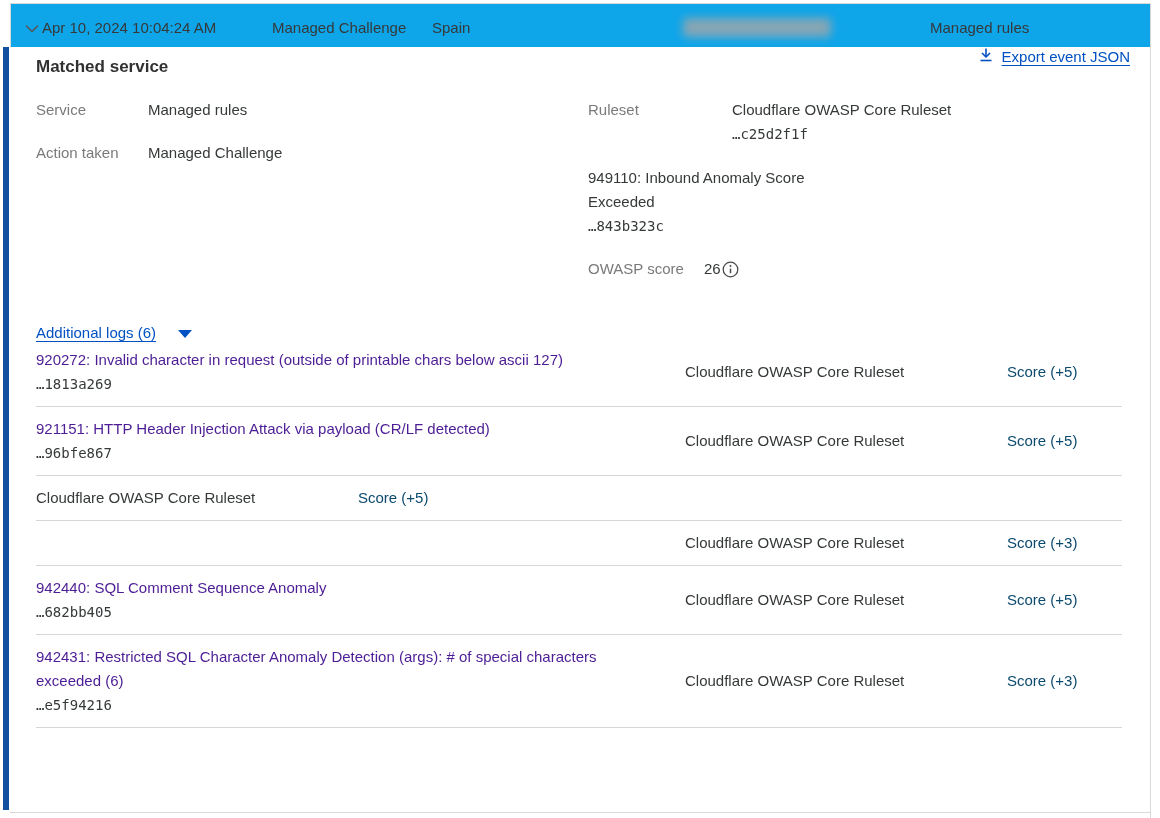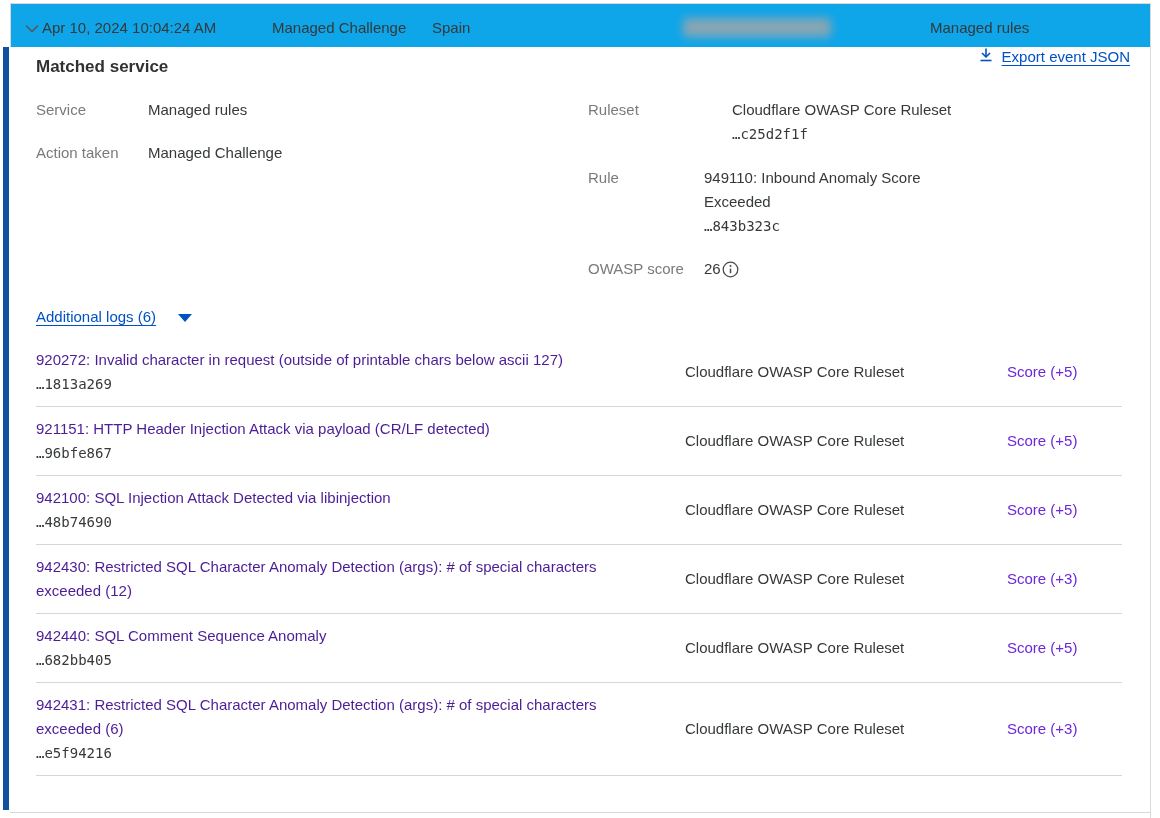"Rule" span.flabel { html: <span>Rule</span> -> none }
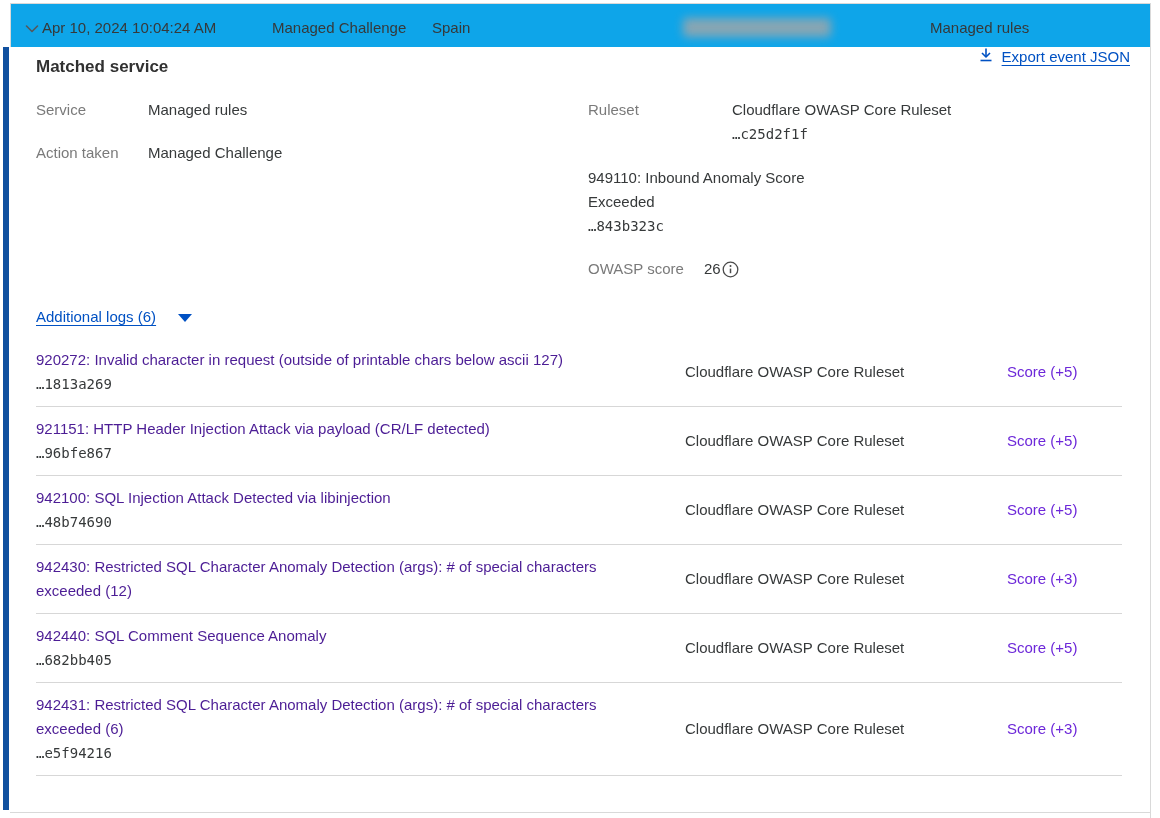"Additional logs (6)" .additional-logs { top: 308px -> 324px }
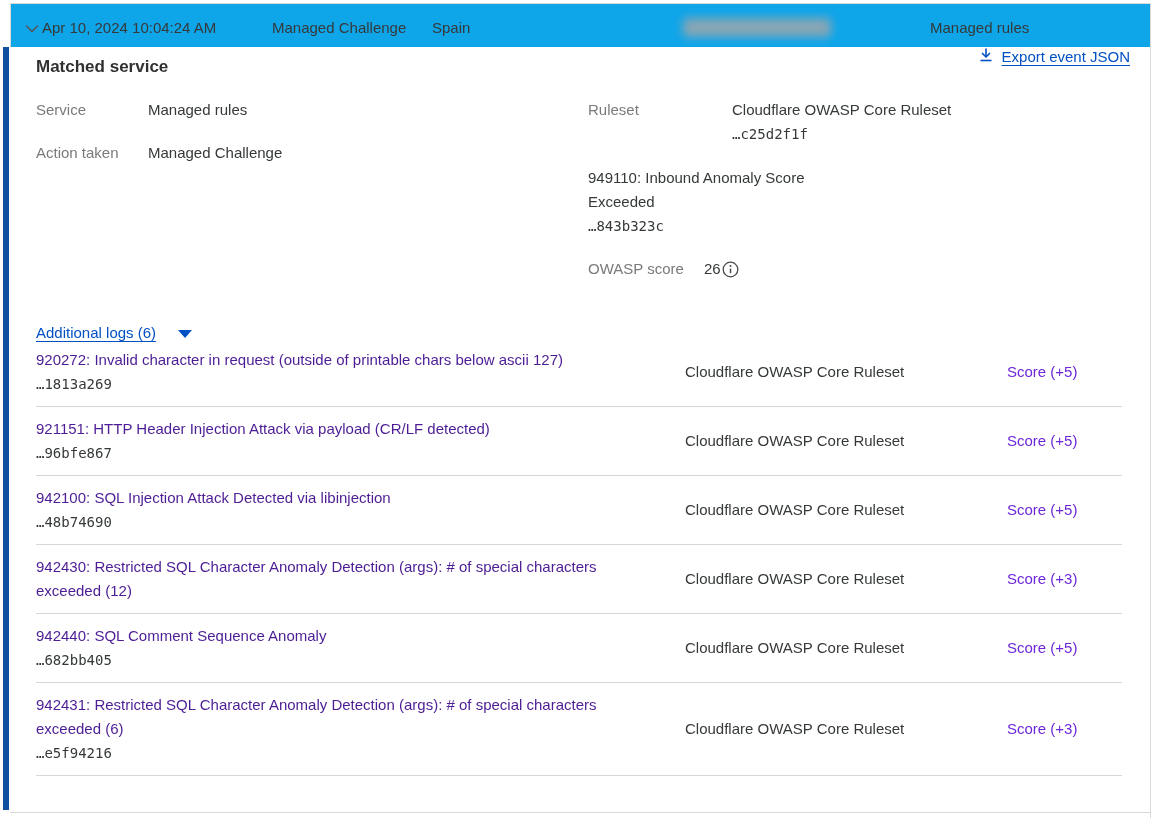"Score (+5)" .log-score { color: #6d28d9 -> #0c4a6e }
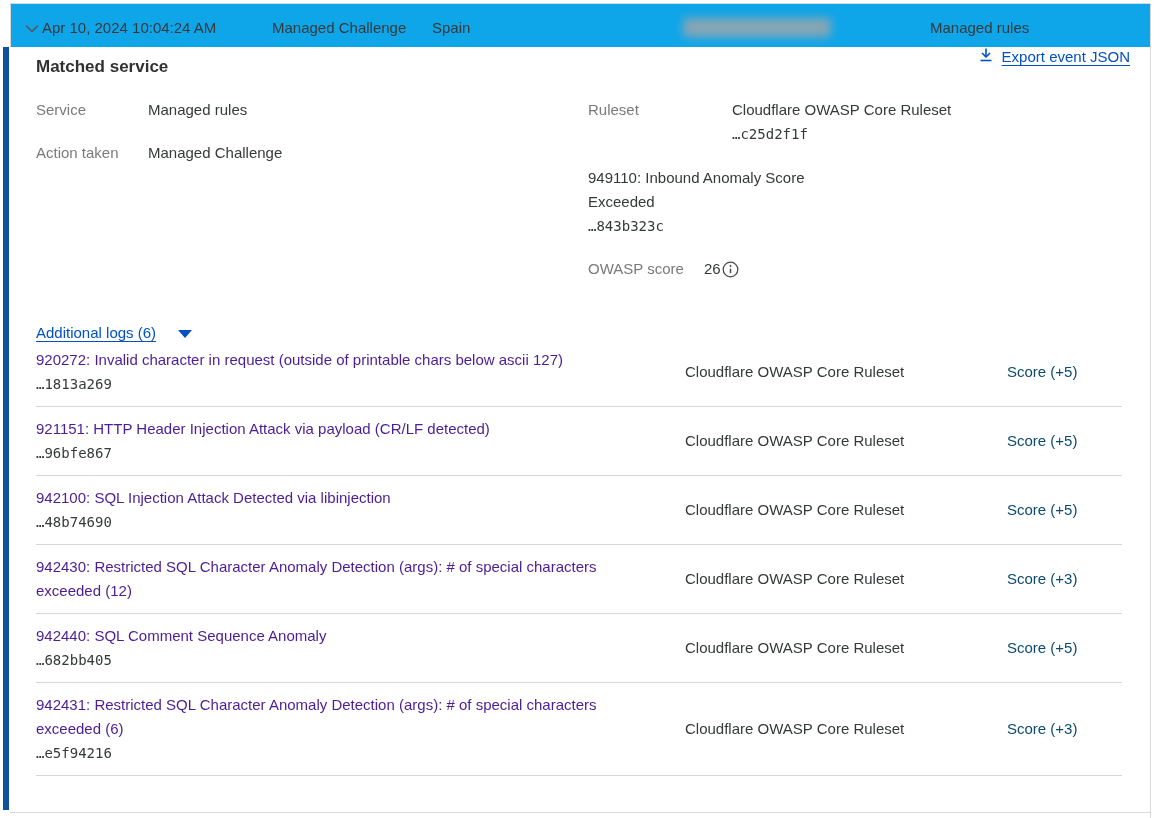"942100: SQL Injection Attack Detected" div.log-desc-col { html: <div> <div>942100: SQL Injection Attack Detected via libinjection</div> <div>…48b74690</div> </div> -> none }
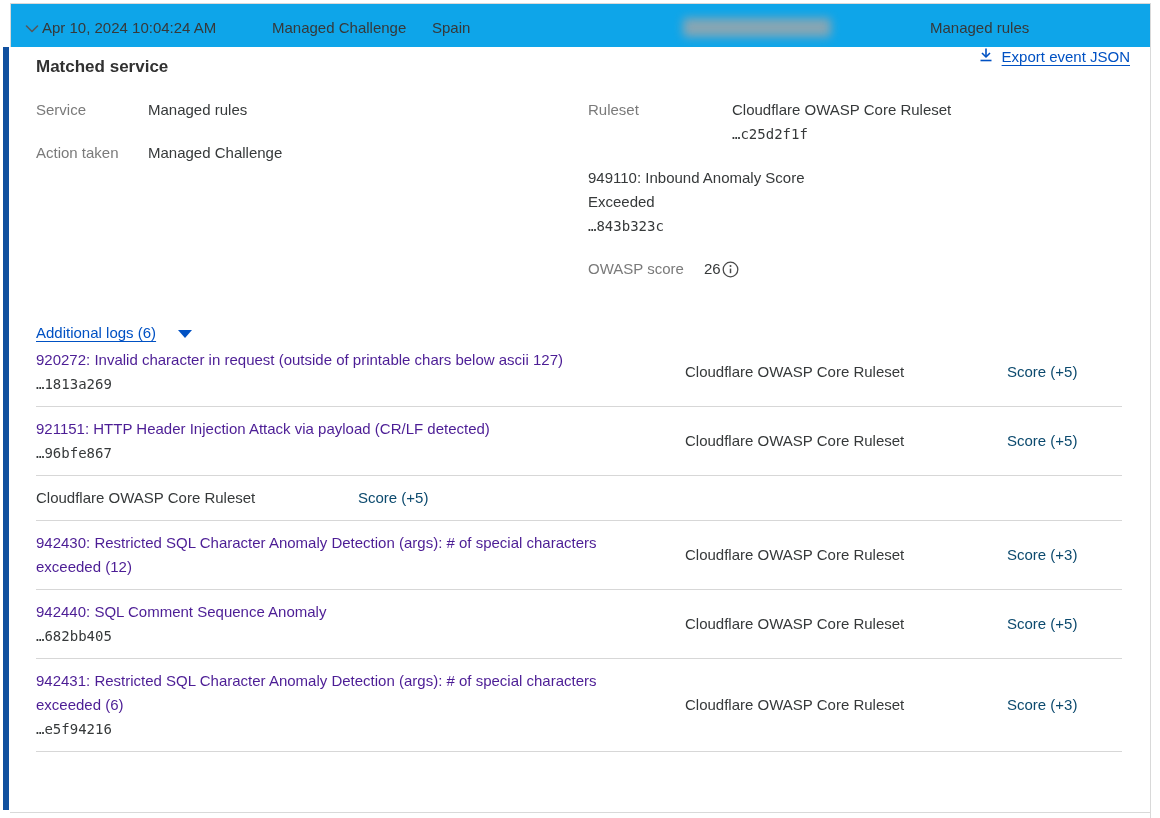"942430: Restricted SQL Character Anomaly" div.log-desc { html: <div>942430: Restricted SQL Character Anomaly Detection (args): # of special characters exceeded (12)</div> -> none }
